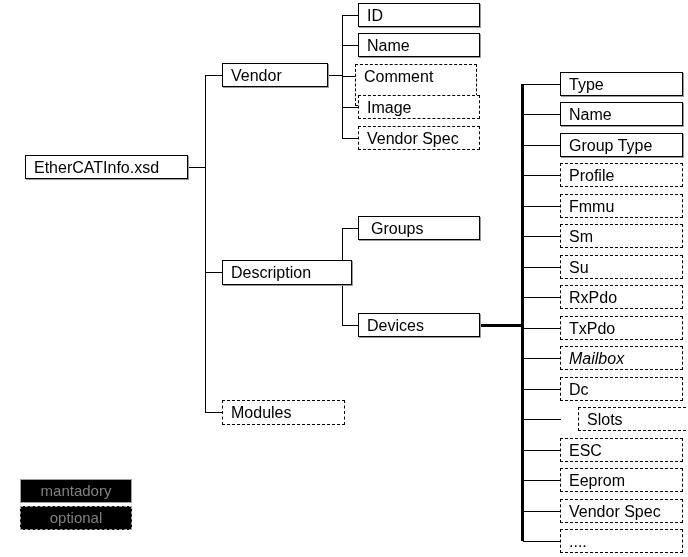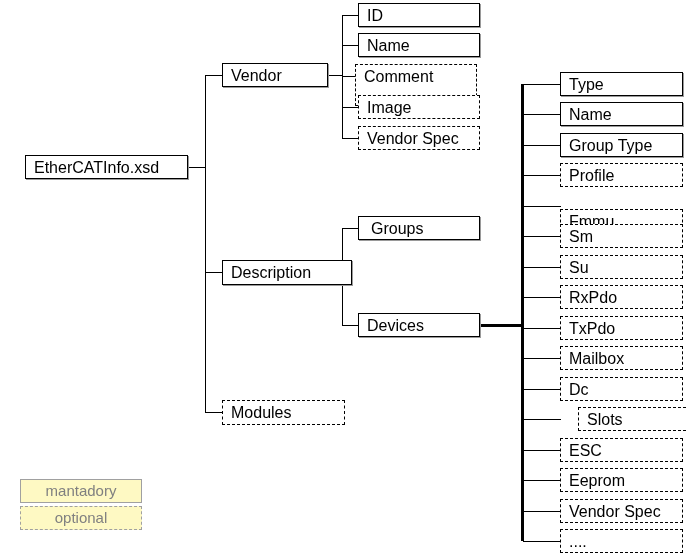"Fmmu" div.node { margin-top: 15px -> none }
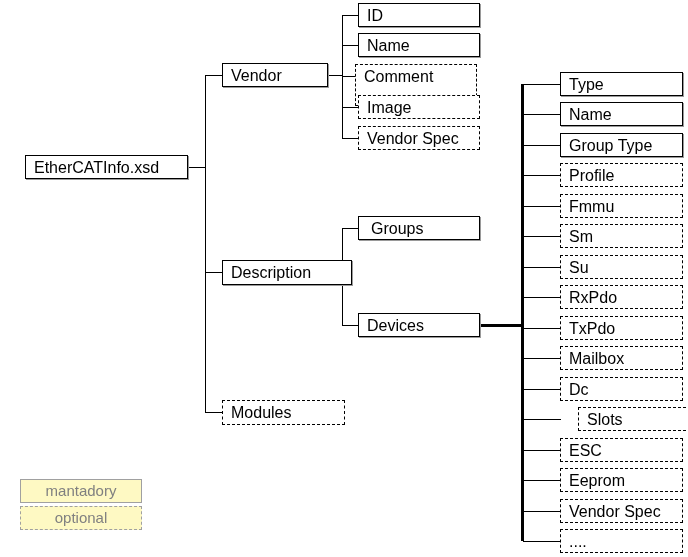"Mailbox" div.node { font-style: none -> italic }
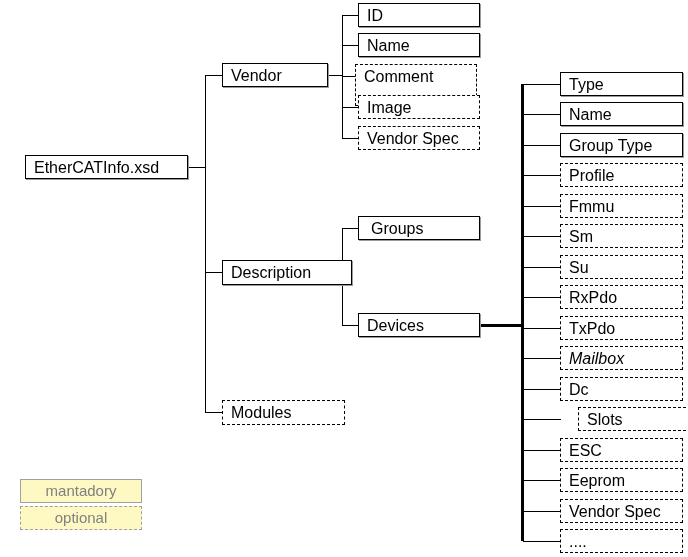"mantadory" .legend-item { background: #fef9c3 -> #000000; width: 122px -> 112px }
